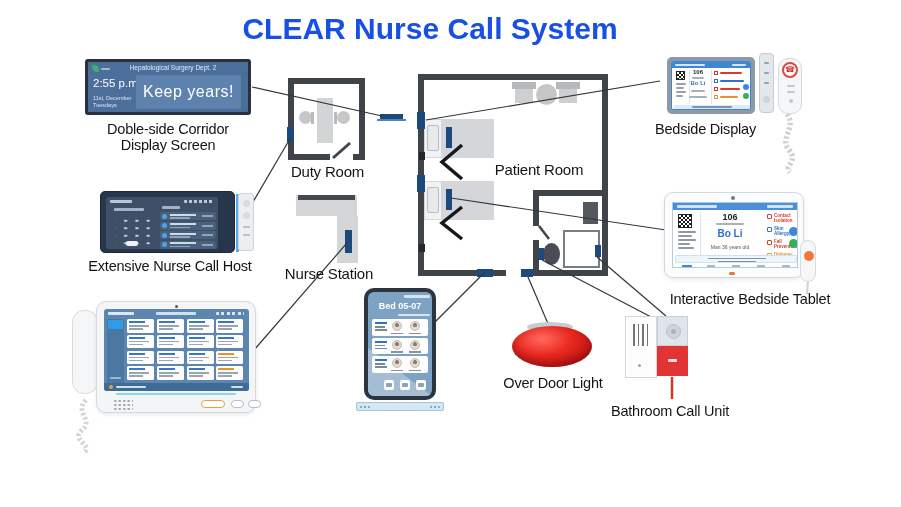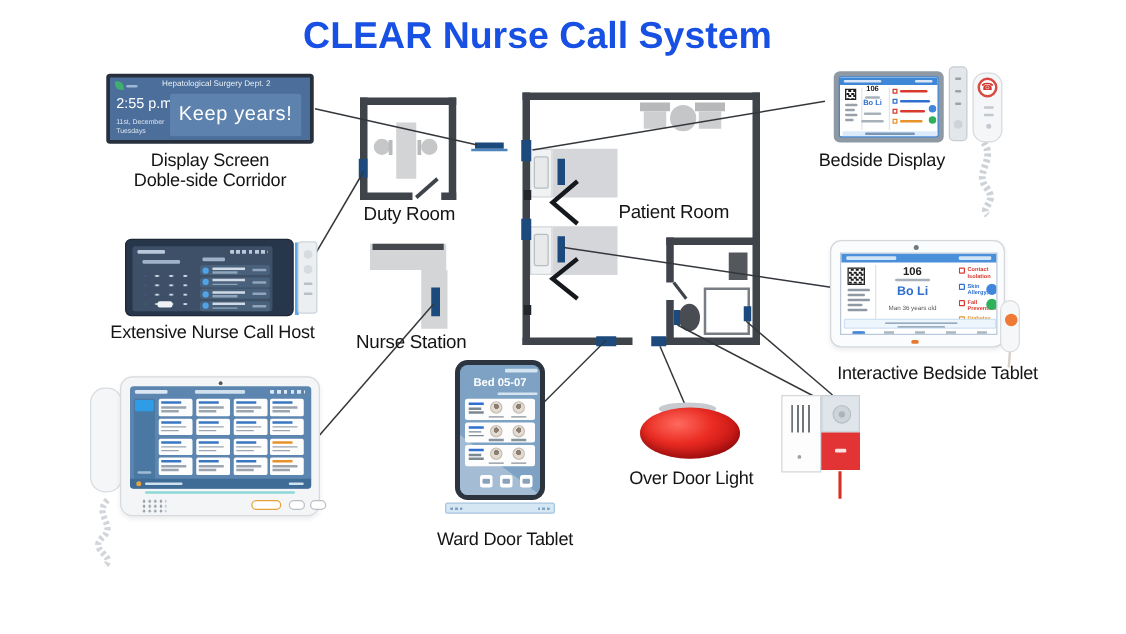"Display Screen" div { order: before "Doble-side Corridor" -> after "Doble-side Corridor" }
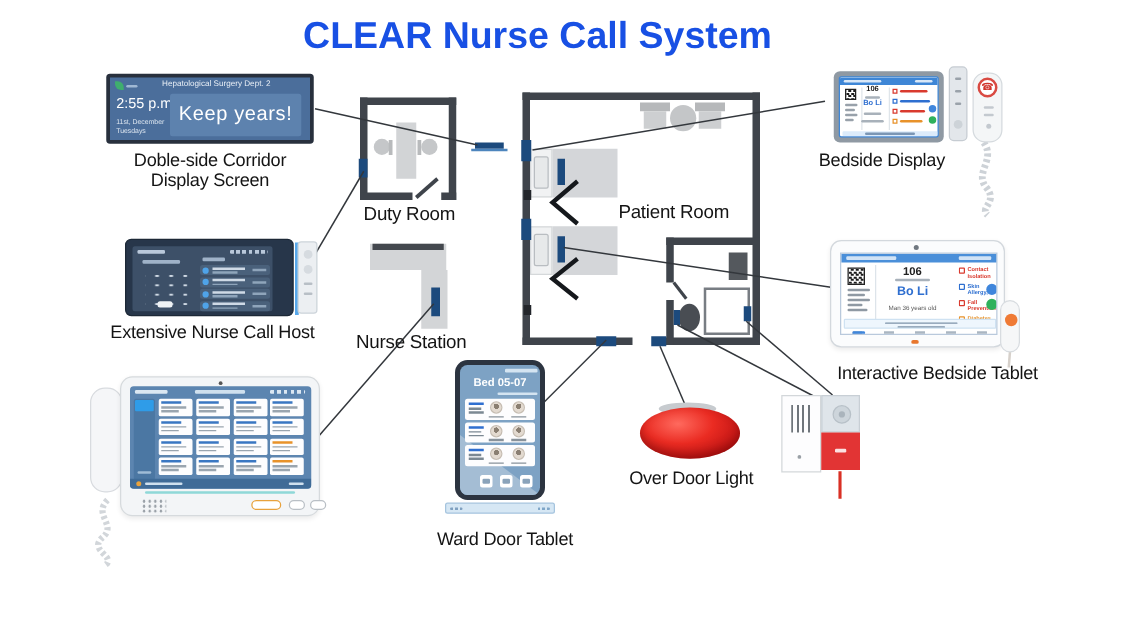"Bathroom Call Unit" div.lbl { html: none -> <div>Bathroom Call Unit</div> }
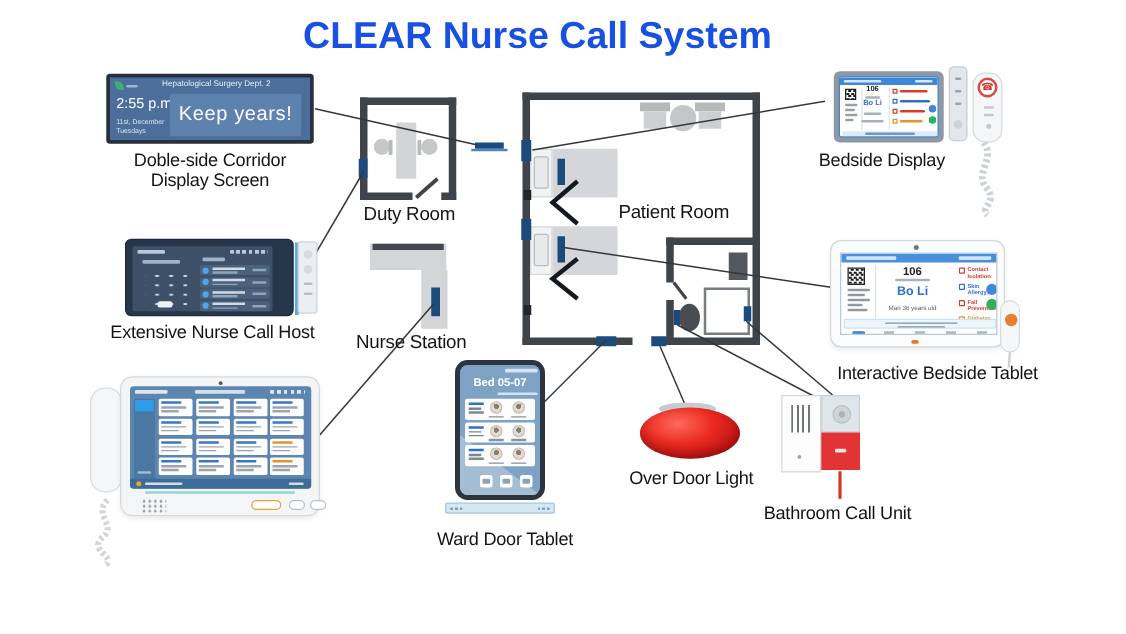"Ward Door Tablet" div.lbl { html: <div>Ward Door Tablet</div> -> none }
